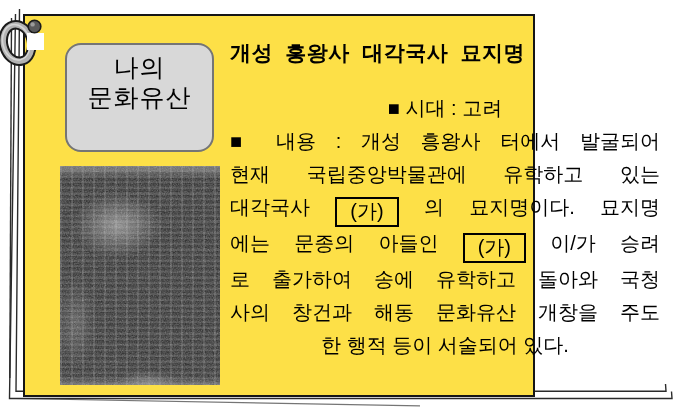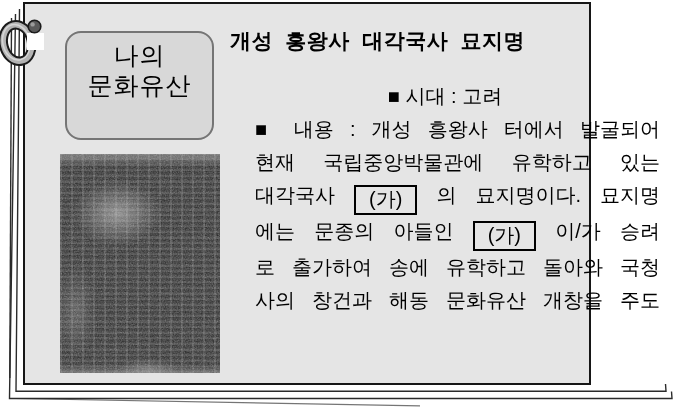"나의" .card { background: #e5e5e5 -> #fde047; top: 2px -> 14px; width: 568px -> 512px }
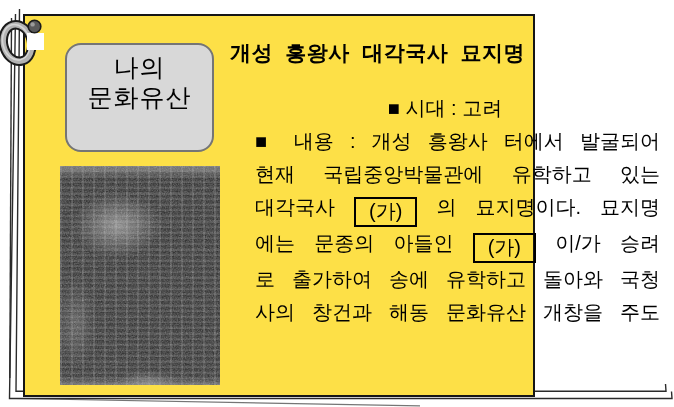"■ 내용 : 개성 흥왕사" .tline.just { margin-left: 25px -> none }
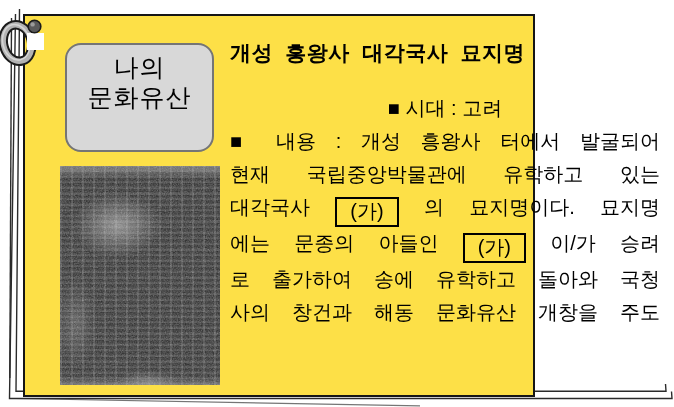"한 행적 등이 서술되어 있다." div.tline { html: none -> <div><span>한 행적 등이 서술되어 있다.</span></div> }
